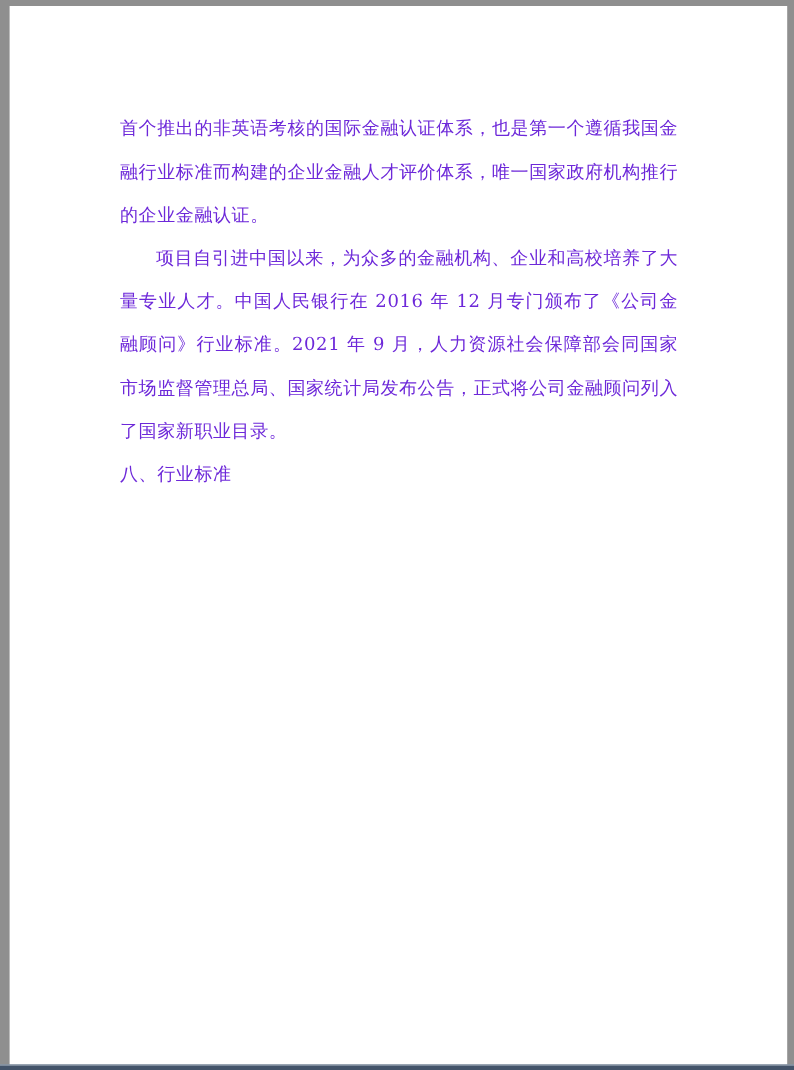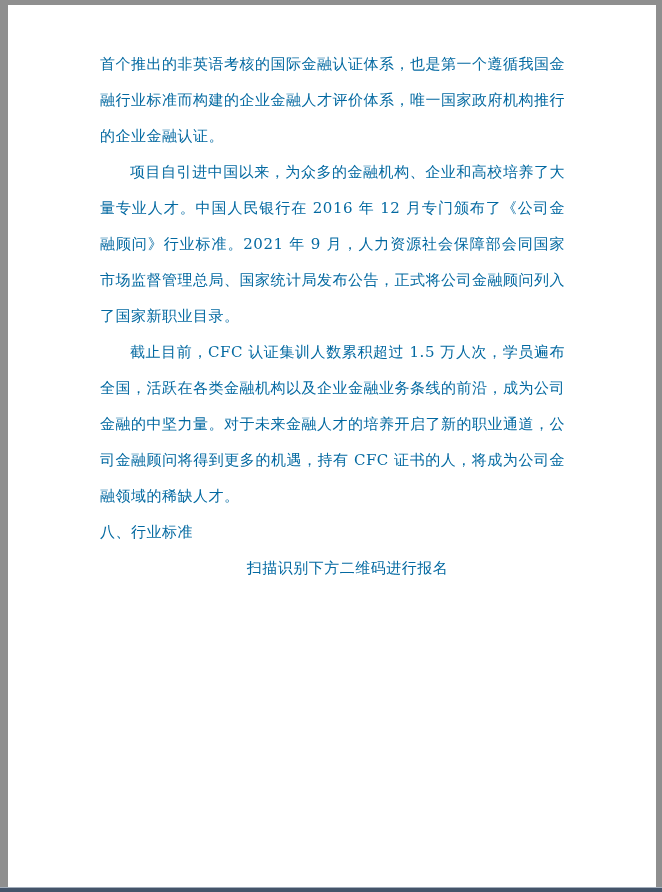"首个推出的非英语考核的国际金融认证体系，也是第一个遵循我国金融行业标准而构建的企" .content { color: #0369a1 -> #6d28d9; padding: 41px 91px 0 92px -> 84px 91px 0 92px }
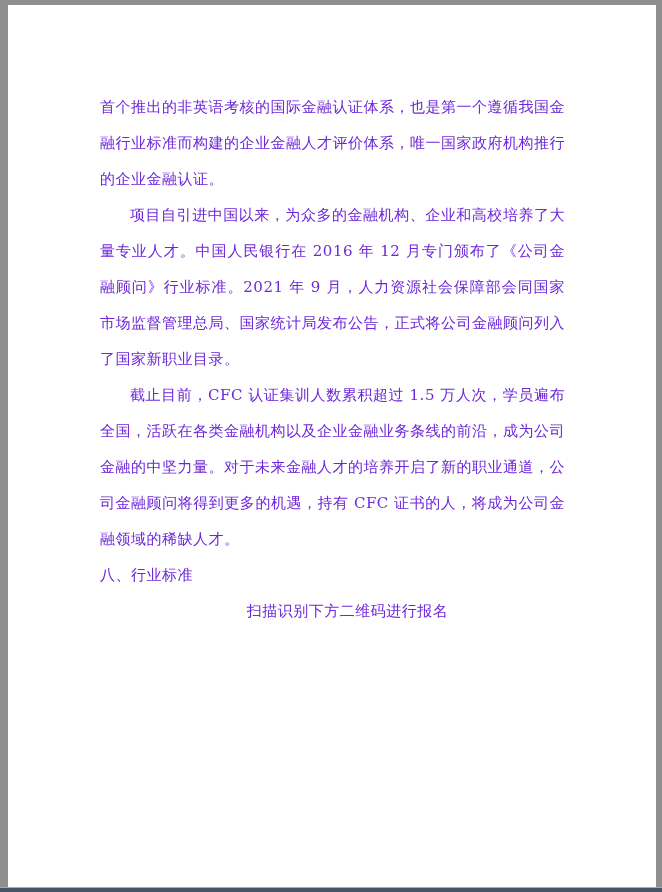"截止目前，CFC 认证集训人数累积超过 1.5" p.body-para { html: <p>截止目前，CFC 认证集训人数累积超过 1.5 万人次，学员遍布全国，活跃在各类金融机构以及企业金融业务条线的前沿，成为公司金融的中坚力量。对于未来金融人才的培养开启了新的职业通道，公司金融顾问将得到更多的机遇，持有 CFC 证书的人，将成为公司金融领域的稀缺人才。</p> -> none }
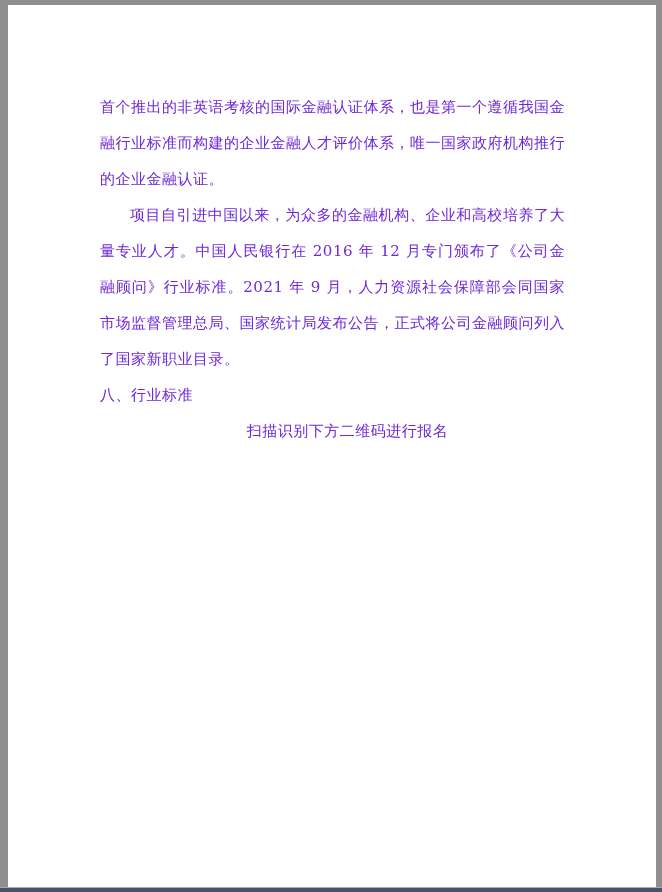"扫描识别下方二维码进行报名" p.qr-instruction { html: <p>扫描识别下方二维码进行报名</p> -> none }
